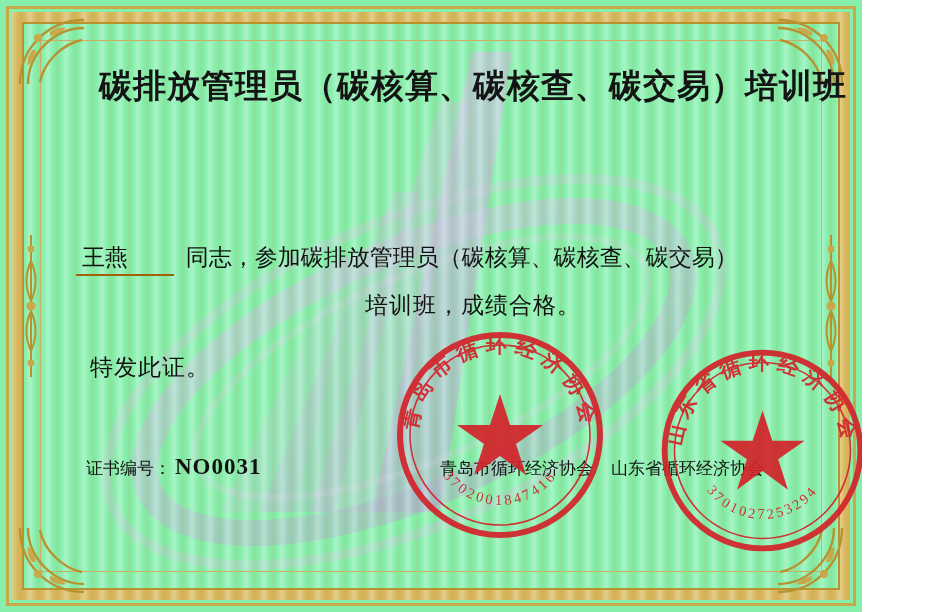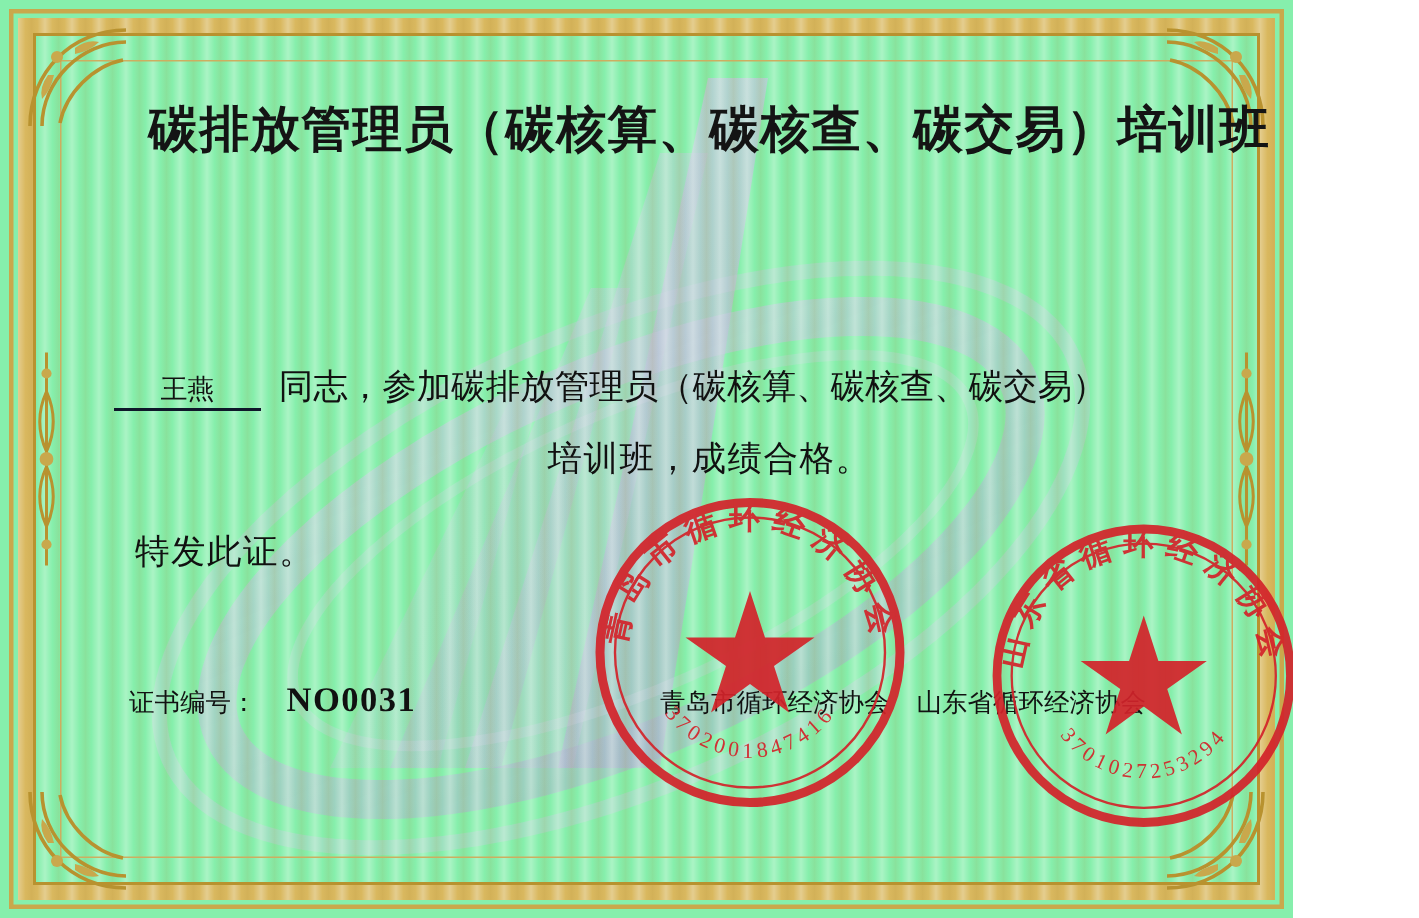"王燕" .name-slot { border-bottom: 2px solid #0f172a -> 2px solid #a16207; font-size: 18px -> 23px; text-align: center -> none }
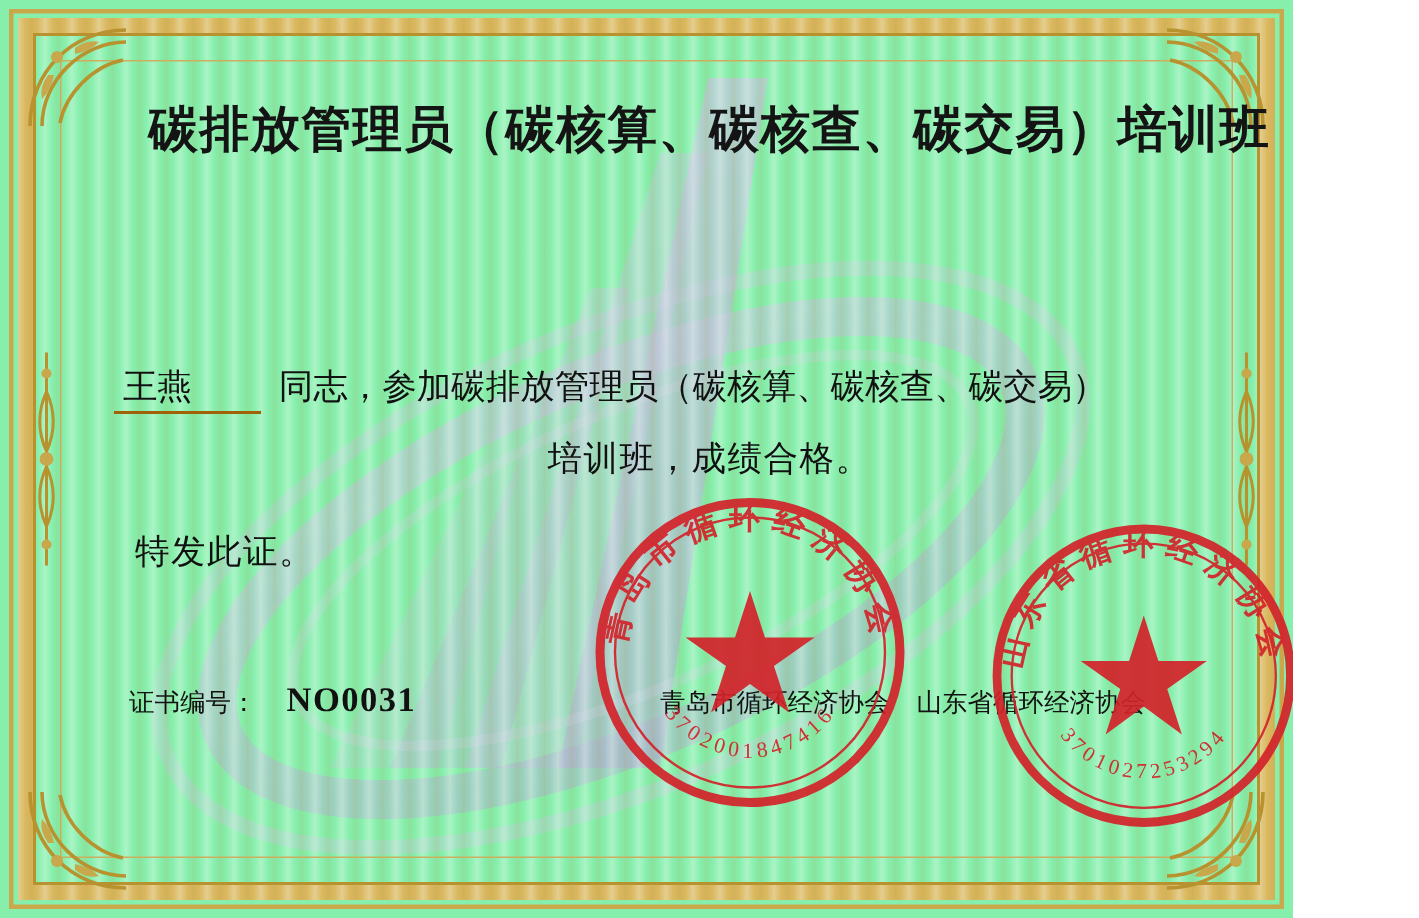"NO0031" .cert-no .value { margin-left: 20px -> 4px }
